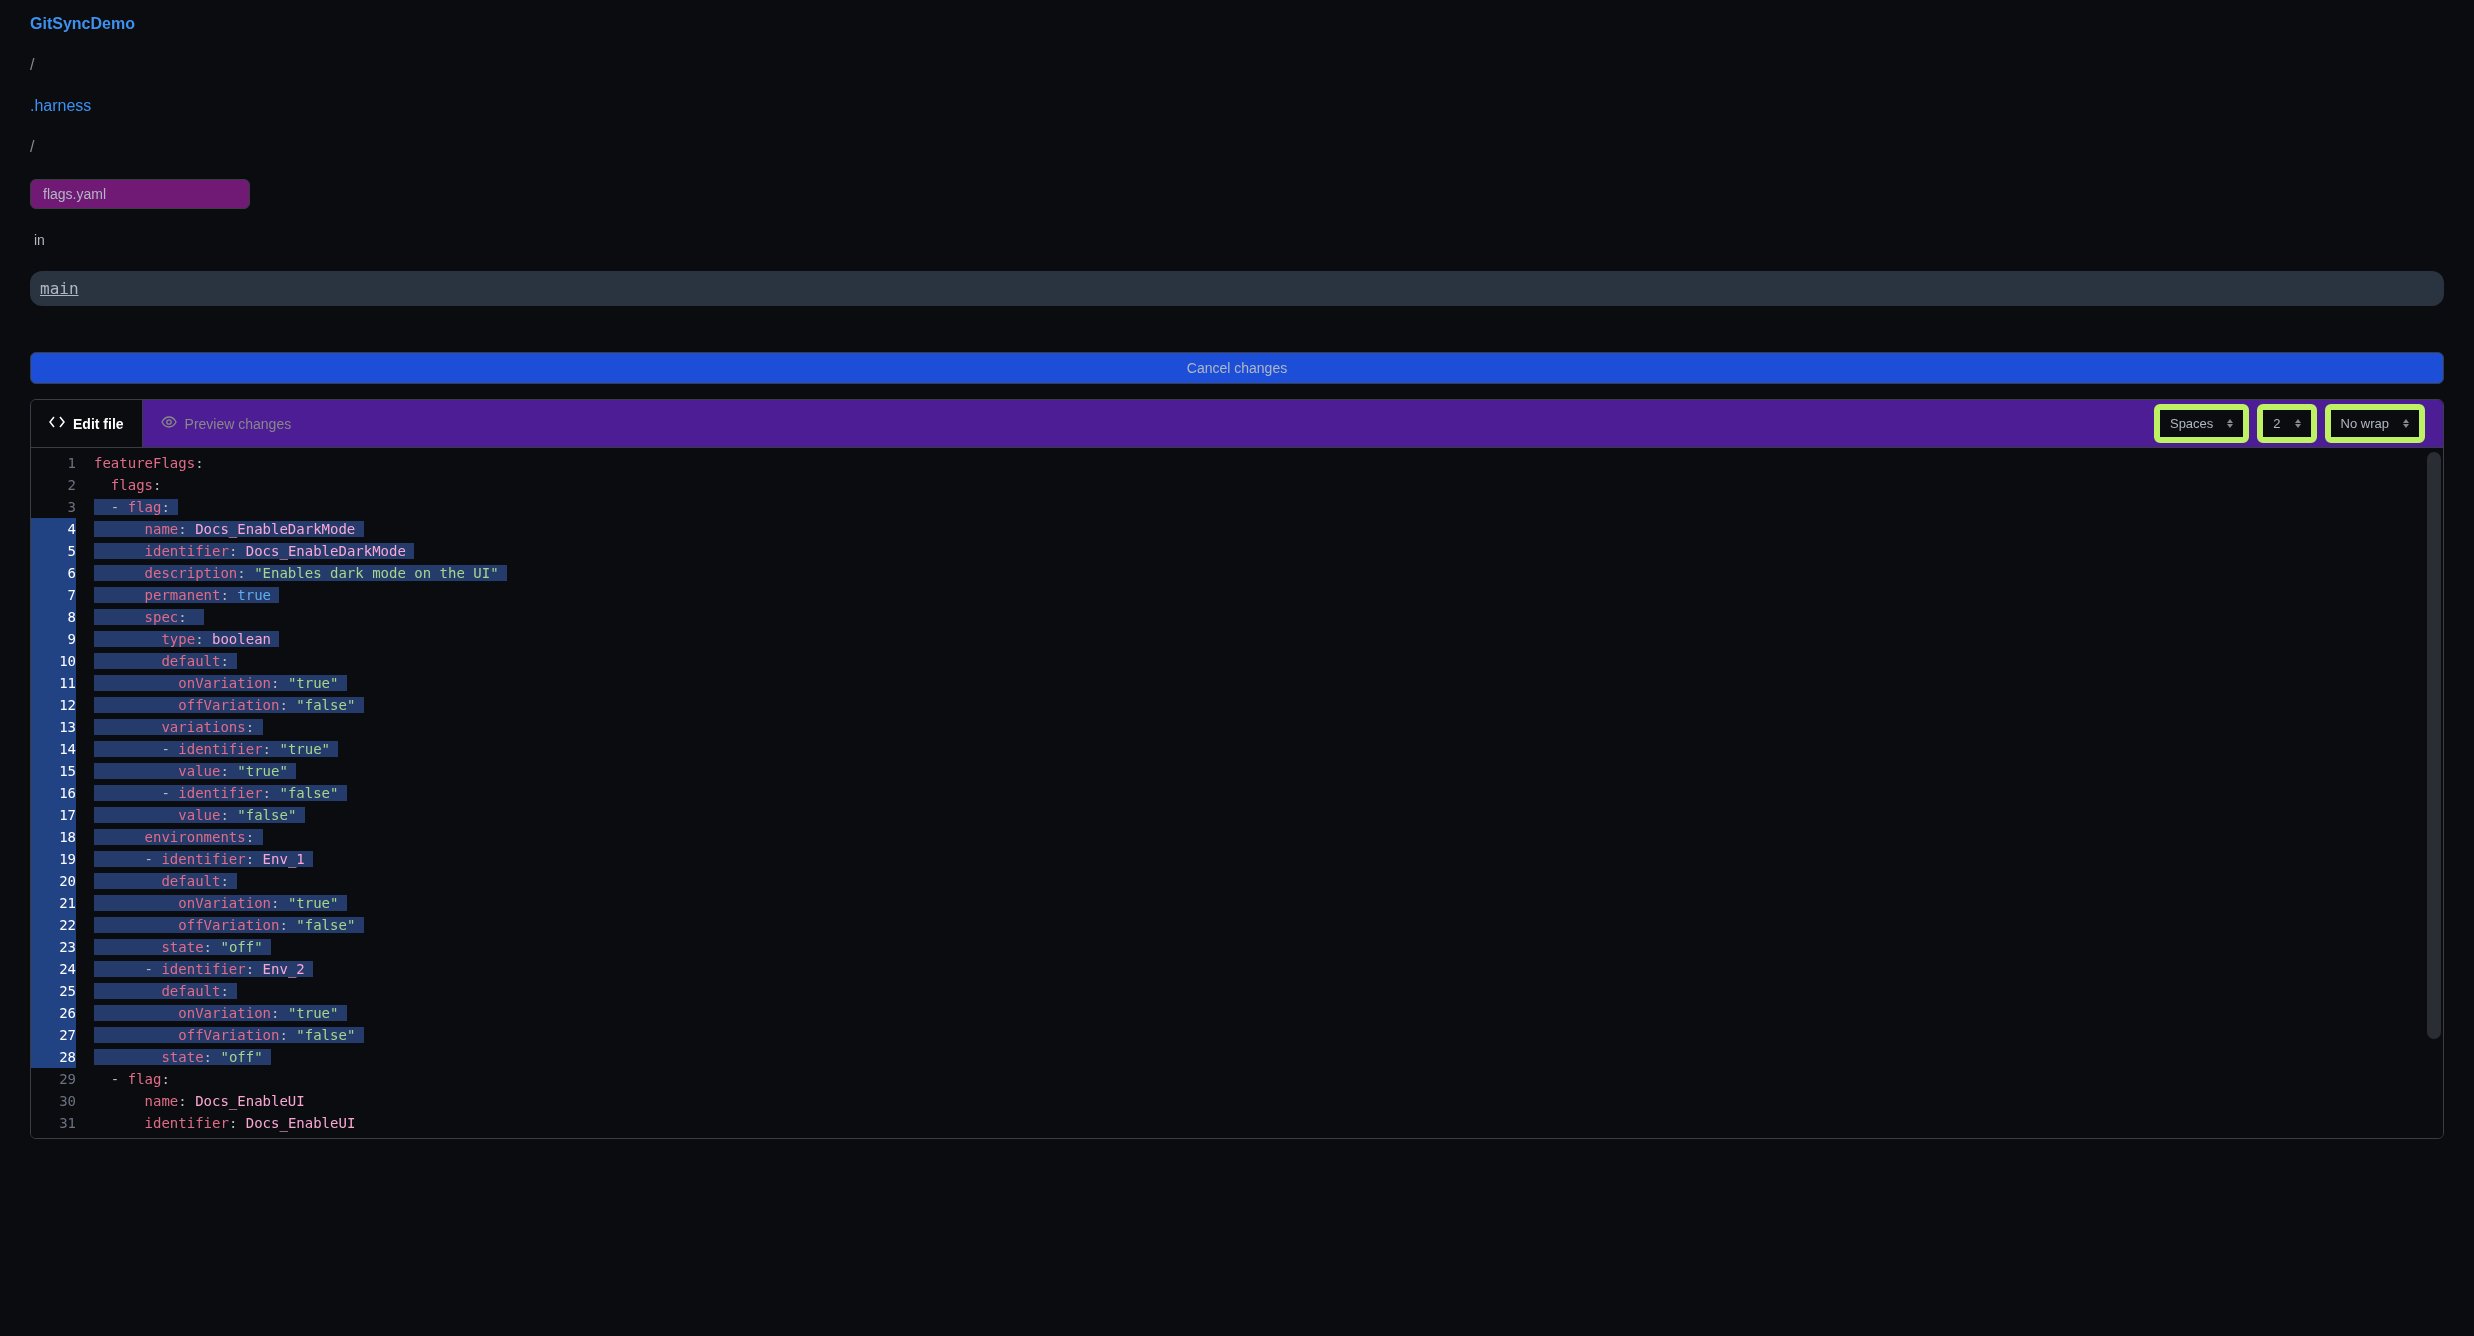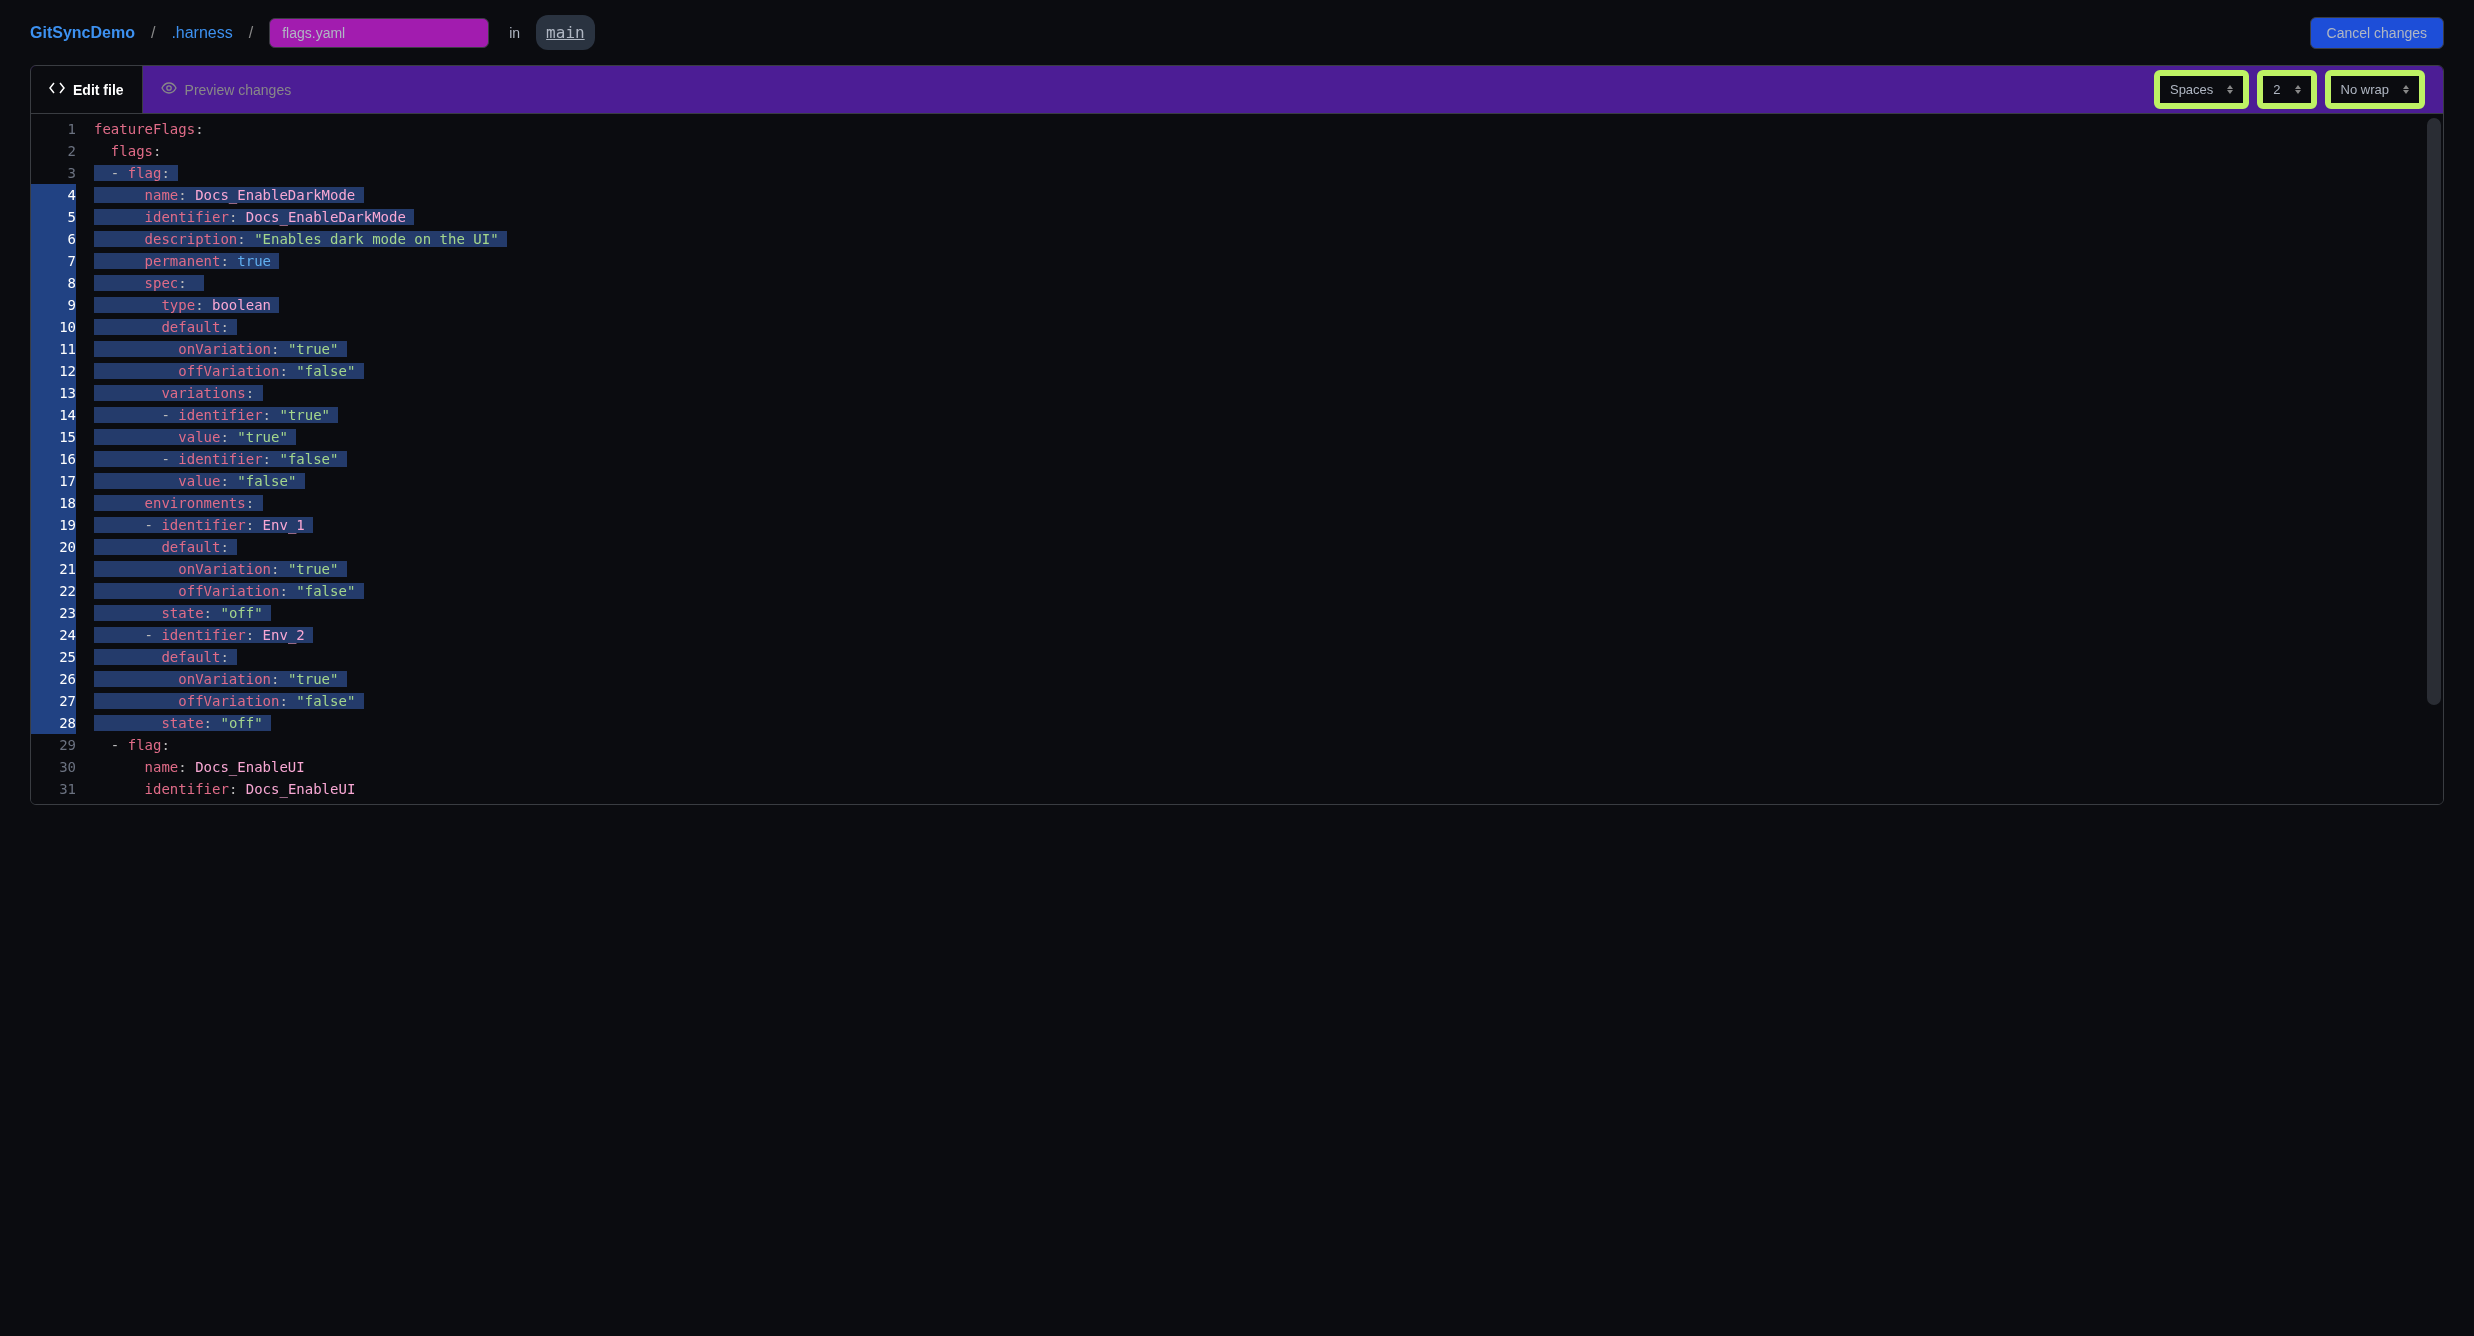"GitSyncDemo" .topbar { align-items: center -> none; flex-direction: none -> column; gap: 16px -> 23px }
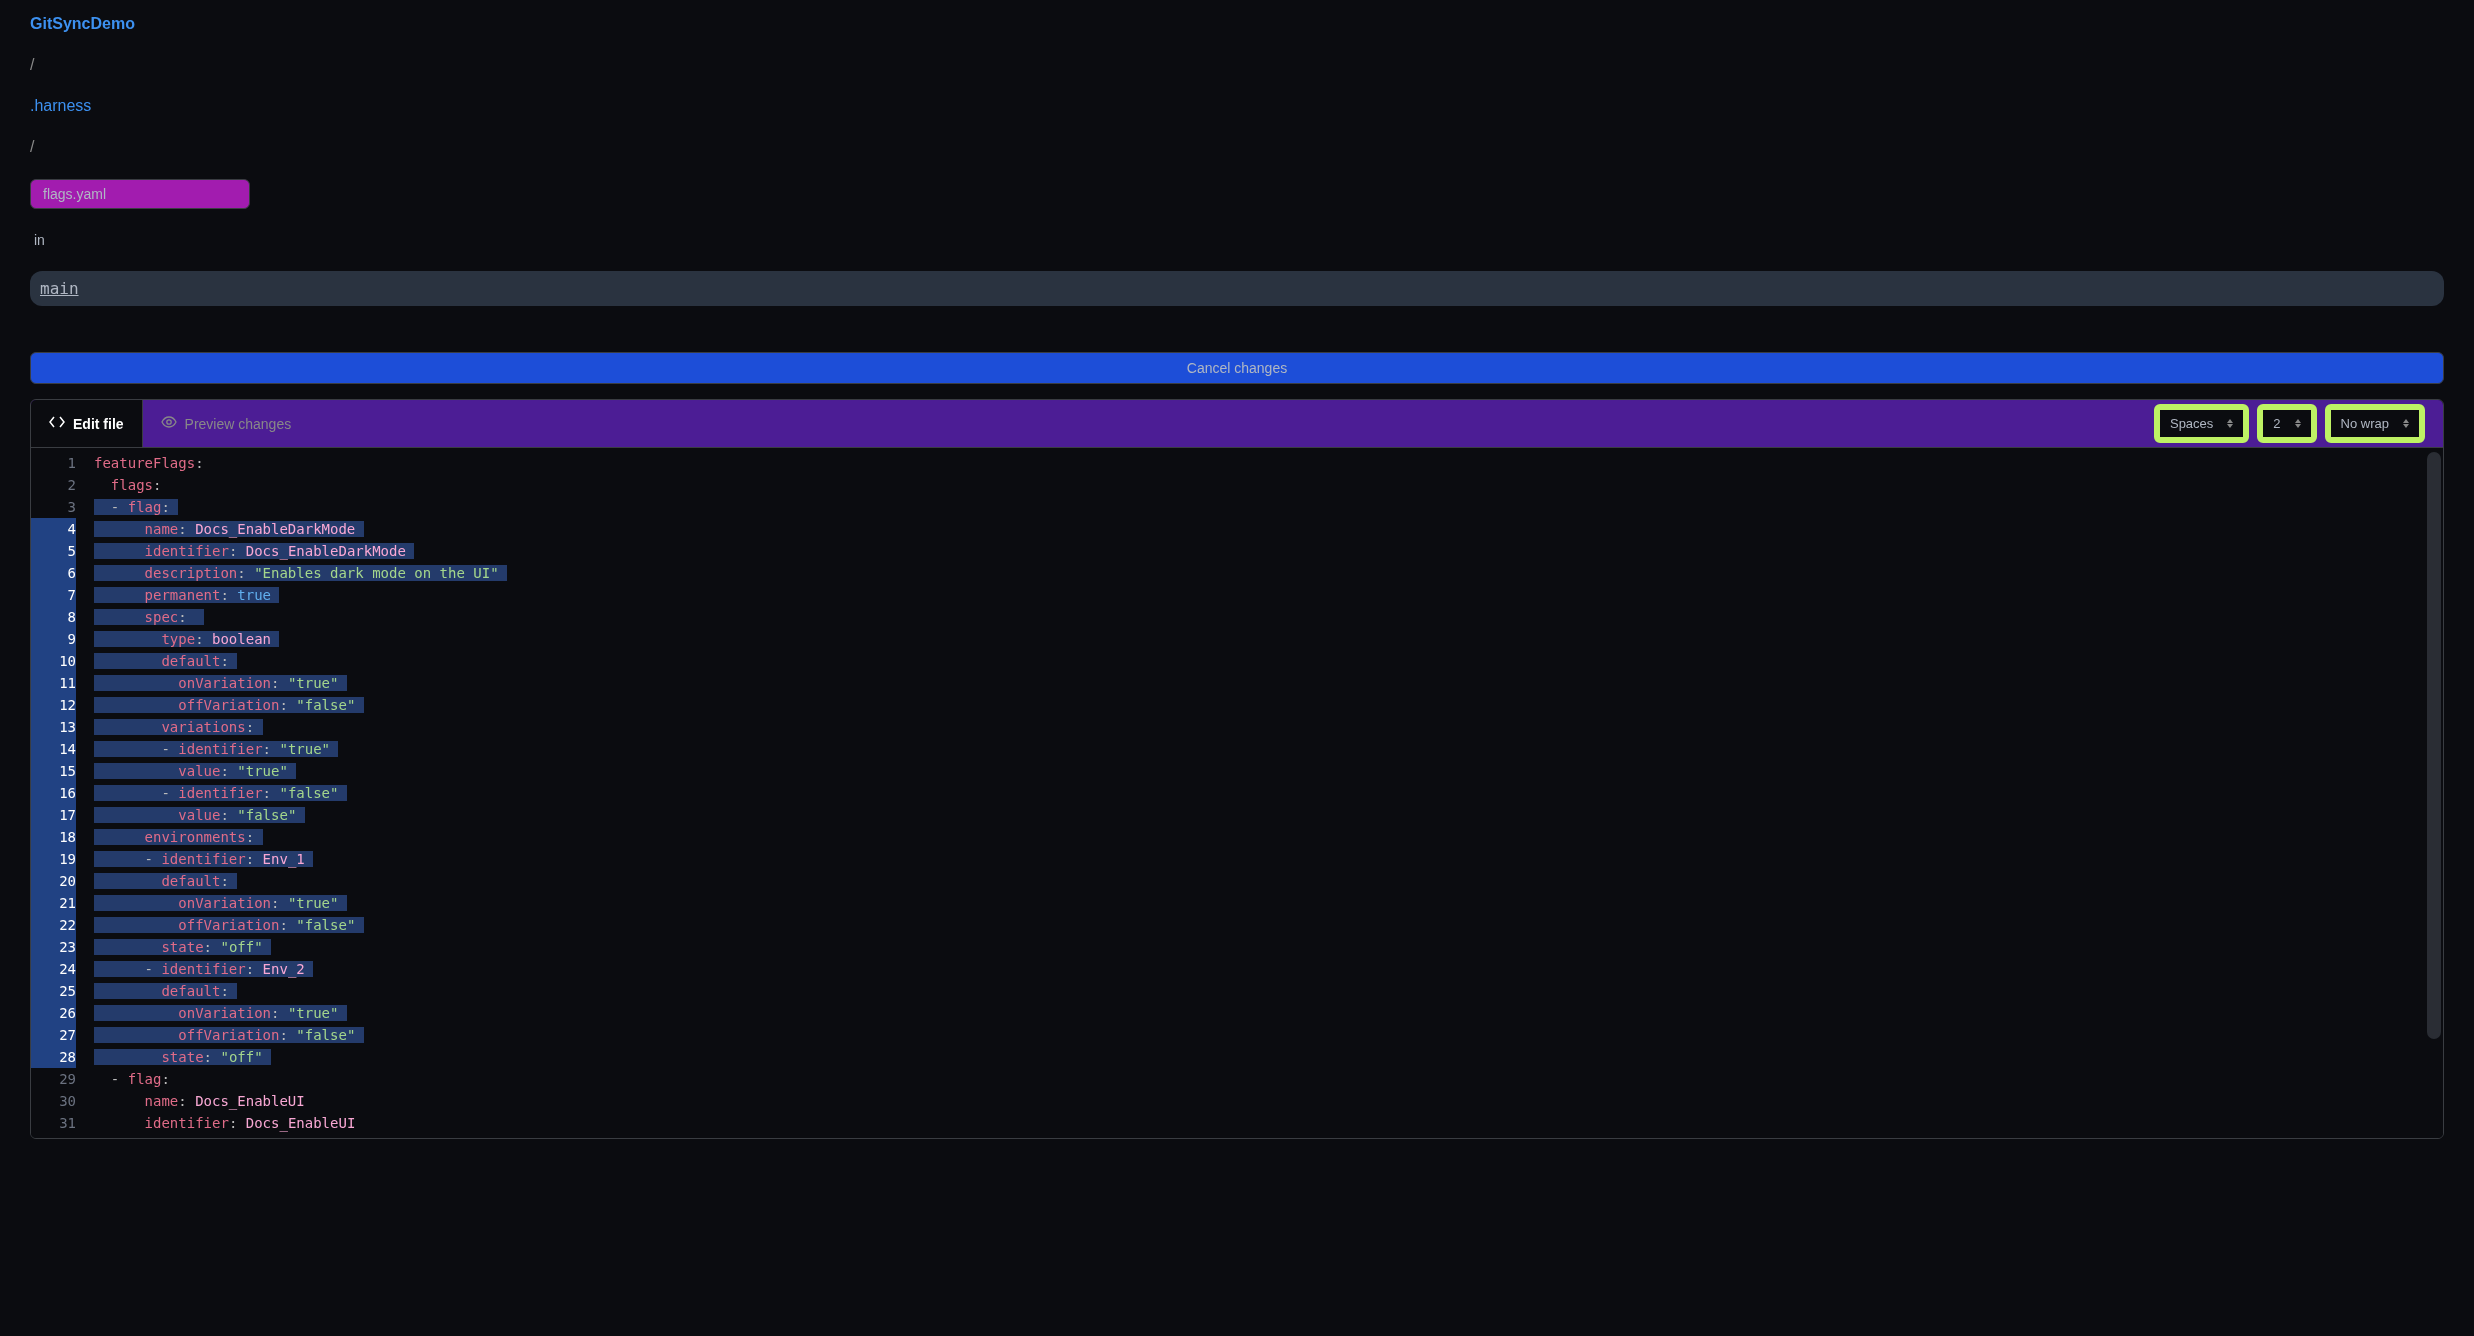"flags.yaml" .filename-input { background: #a21caf -> #701a75 }
